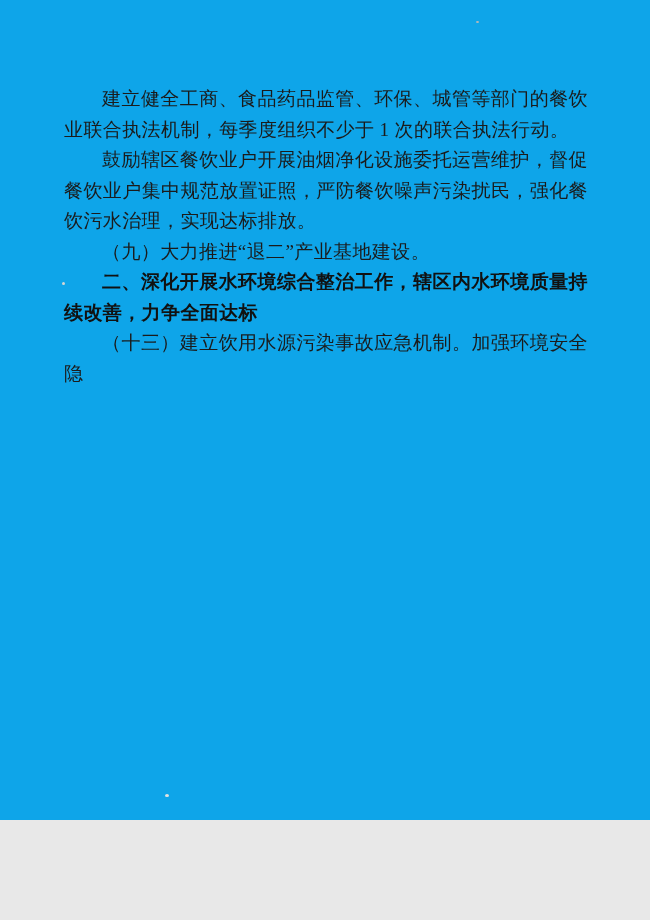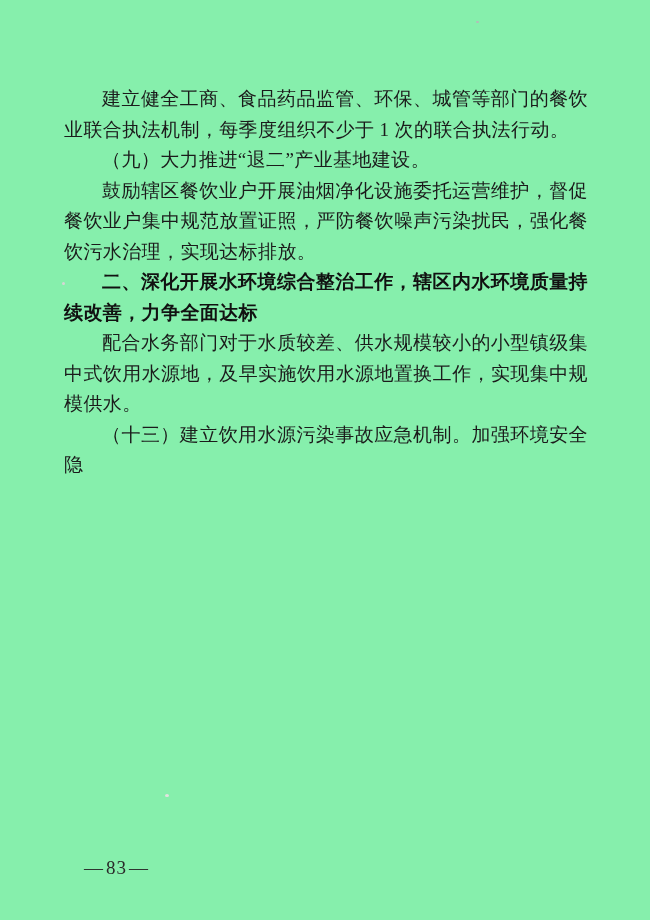"建立健全工商、食品药品监管、环保、城管等部门的餐饮业联合执法机制，每季度组织不少" .page { background: #86efac -> #0ea5e9; height: 920px -> 820px }
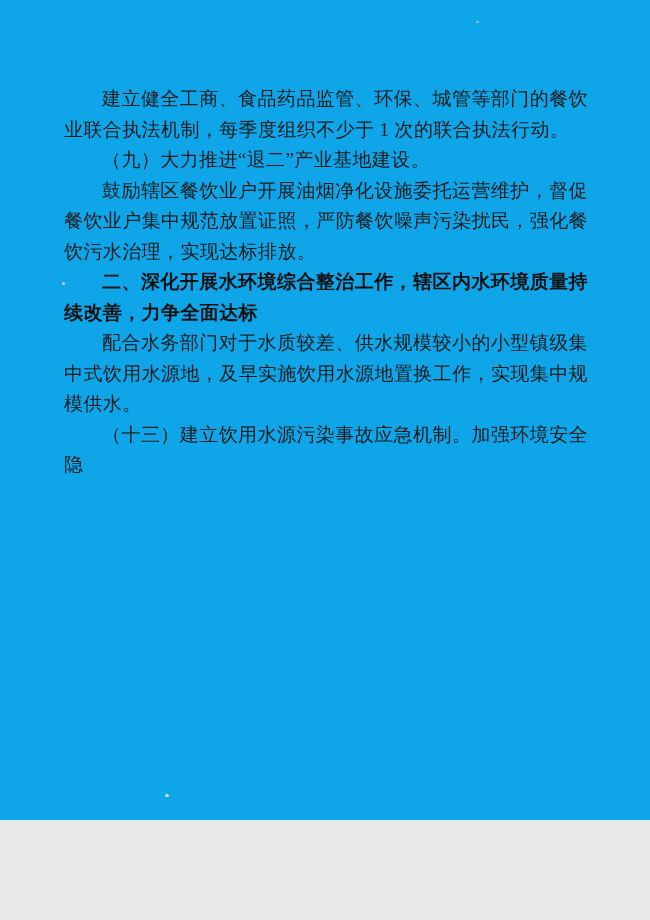"（九）大力推进“退二”产业基地建设。" p.body { order: before "鼓励辖区餐饮业户开展油烟净化设施委托运营维护，督促餐饮业户集中规范放置证照，严防" -> after "鼓励辖区餐饮业户开展油烟净化设施委托运营维护，督促餐饮业户集中规范放置证照，严防" }
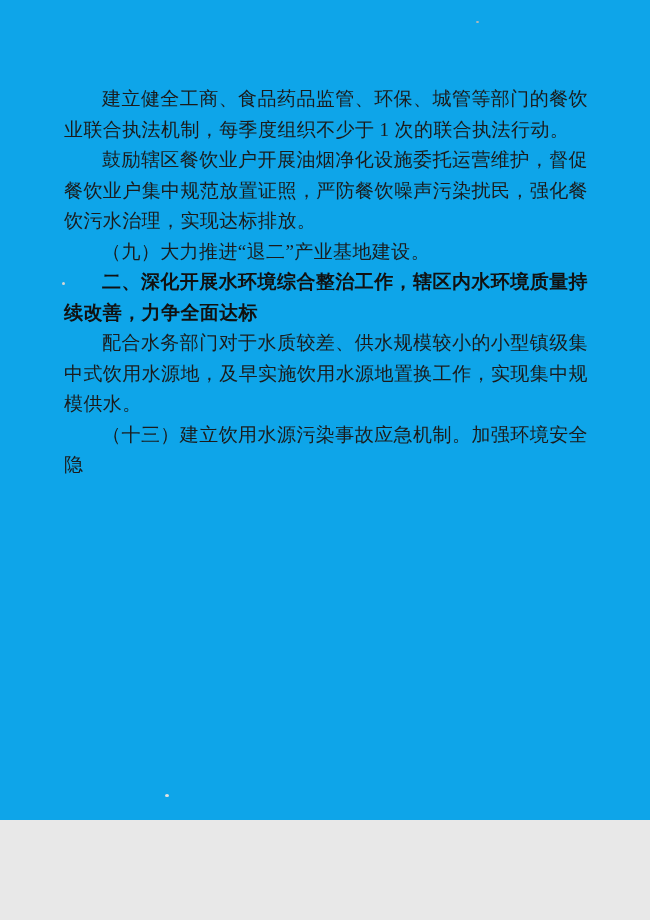"配合水务部门对于水质较差、供水规模较小的小型镇级集中式饮用水源地，及早实施饮用水" p.body { html: <p>配合水务部门对于水质较差、供水规模较小的小型镇级集中式饮用水源地，及早实施饮用水源地置换工作，实现集中规模供水。</p> -> none }
